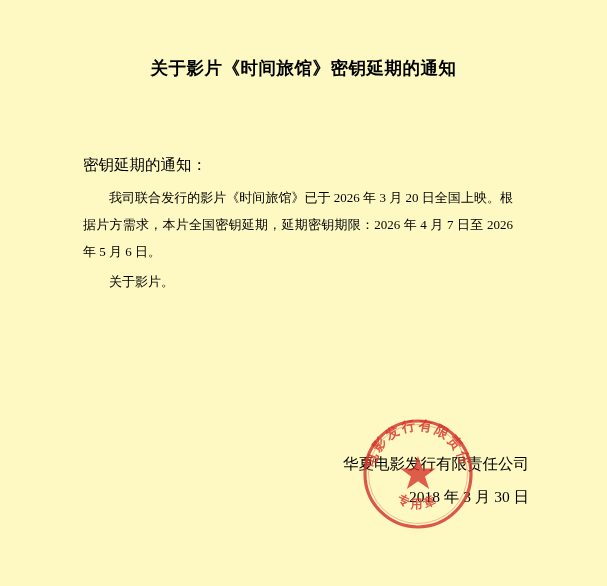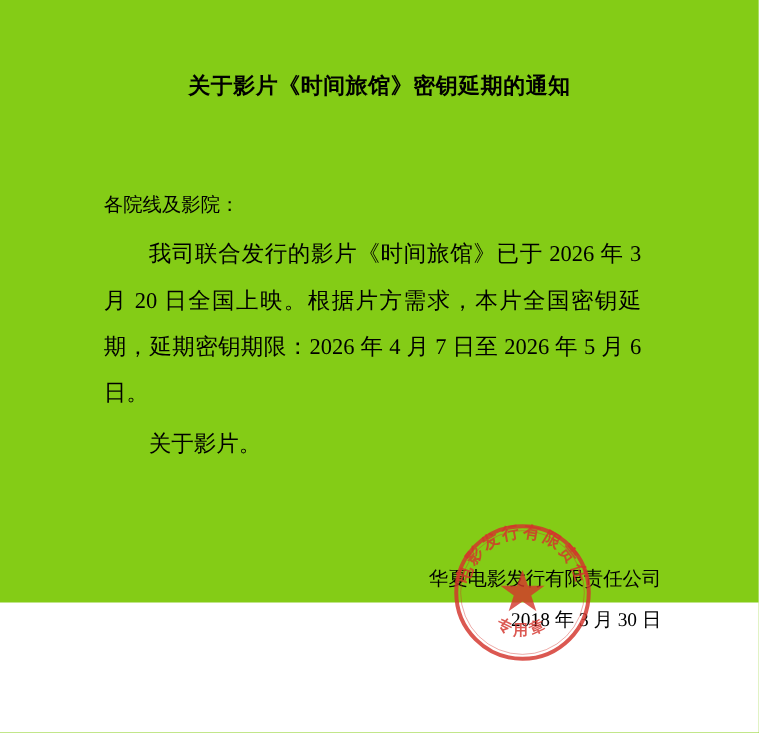"关于影片《时间旅馆》密钥延期的通知" .page { background: #84cc16 -> #fef9c3; height: 482px -> 586px }
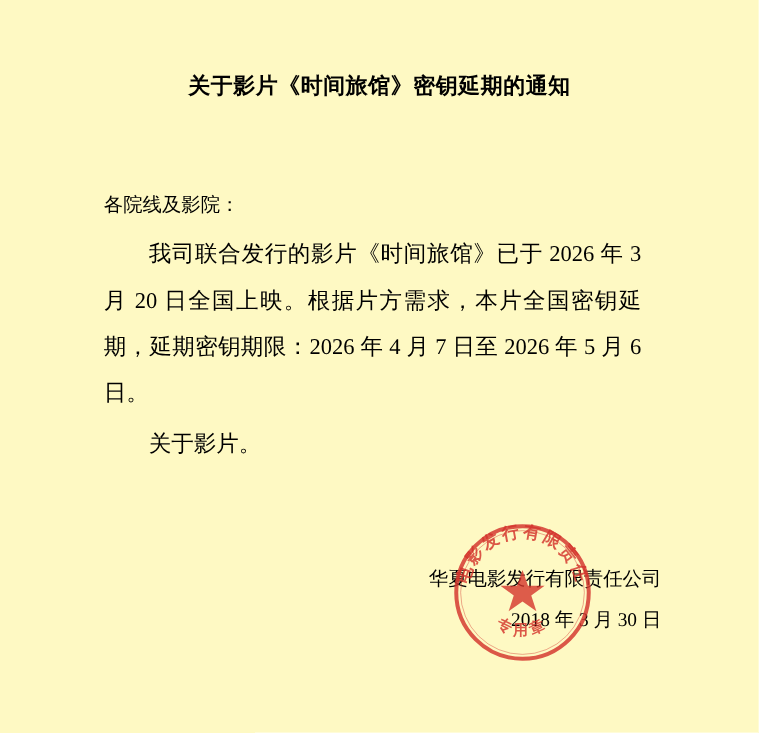"各院线及影院：" p.salutation { text: 各院线及影院 -> 密钥延期的通知 }
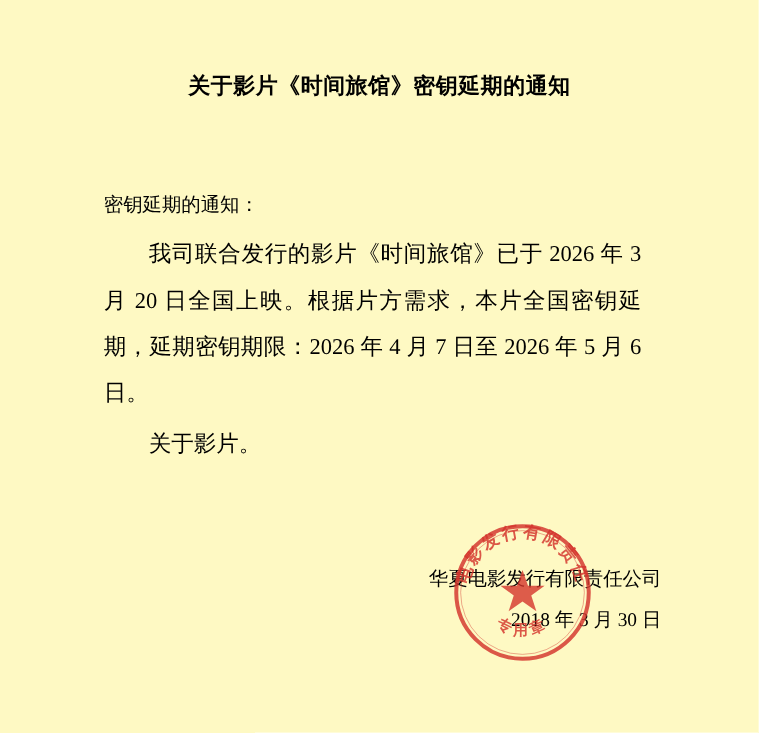"我司联合发行的影片《时间旅馆》已于 2026 年 3 月" .para { font-size: 18px -> 13px }
